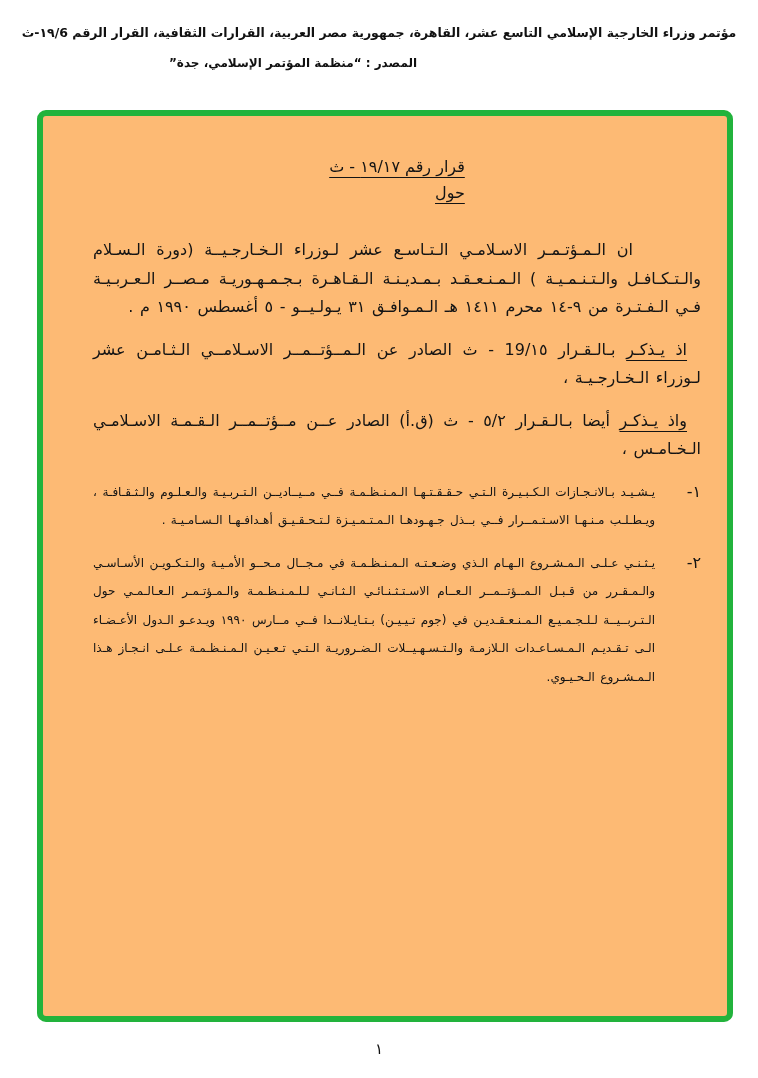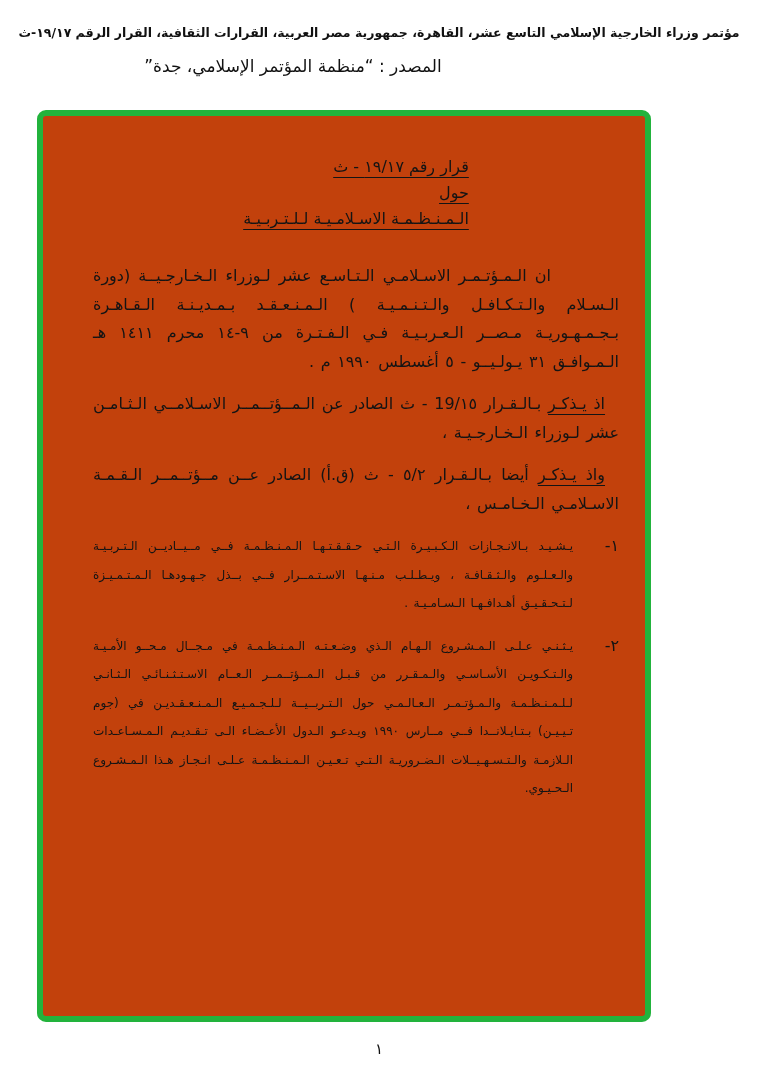"مؤتمر وزراء الخارجية الإسلامي التاسع" div.hdr { text: ١٩/١٧-ث -> ١٩/6-ث }
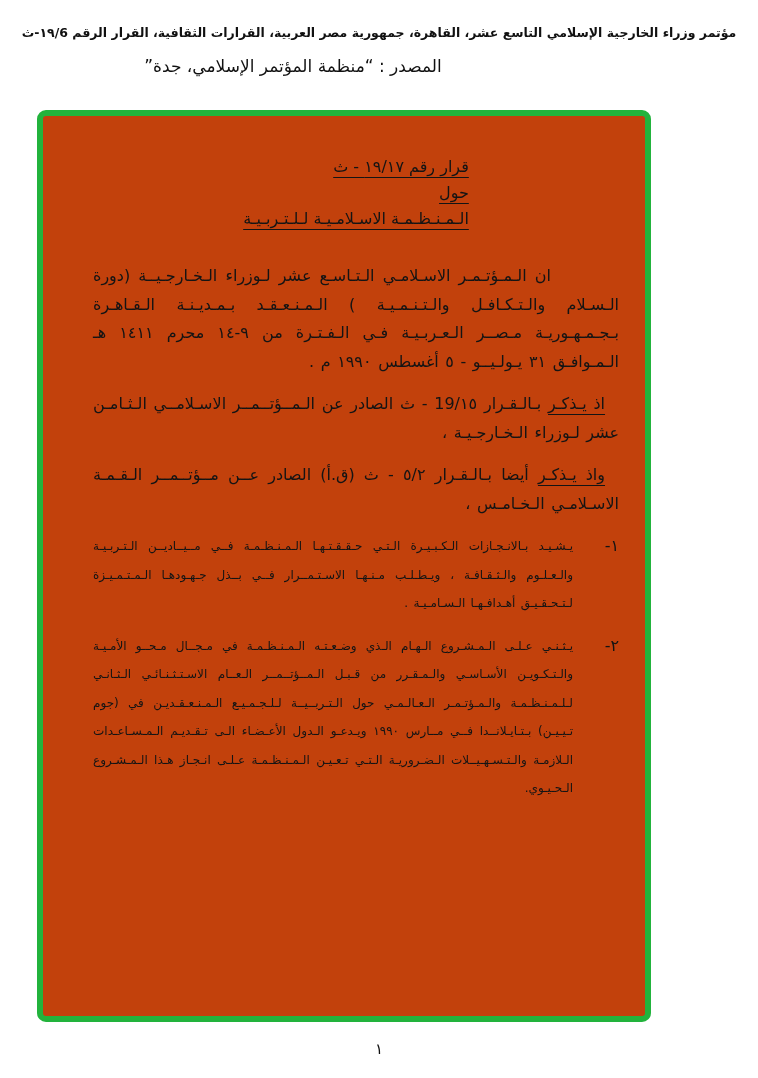"المصدر : “منظمة المؤتمر الإسلامي،" .src { font-size: 17px -> 12px; font-weight: normal -> bold }
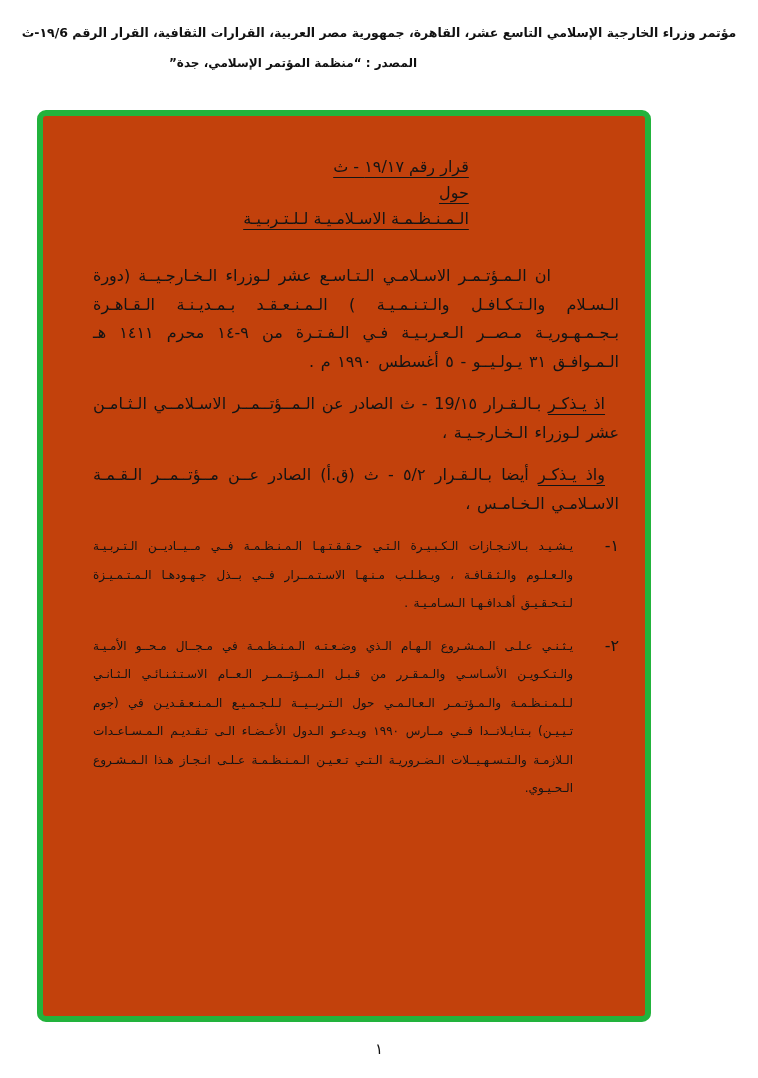"قرار رقم ١٩/١٧ - ث" .doc-box { background: #c2410c -> #fdba74; width: 614px -> 696px }
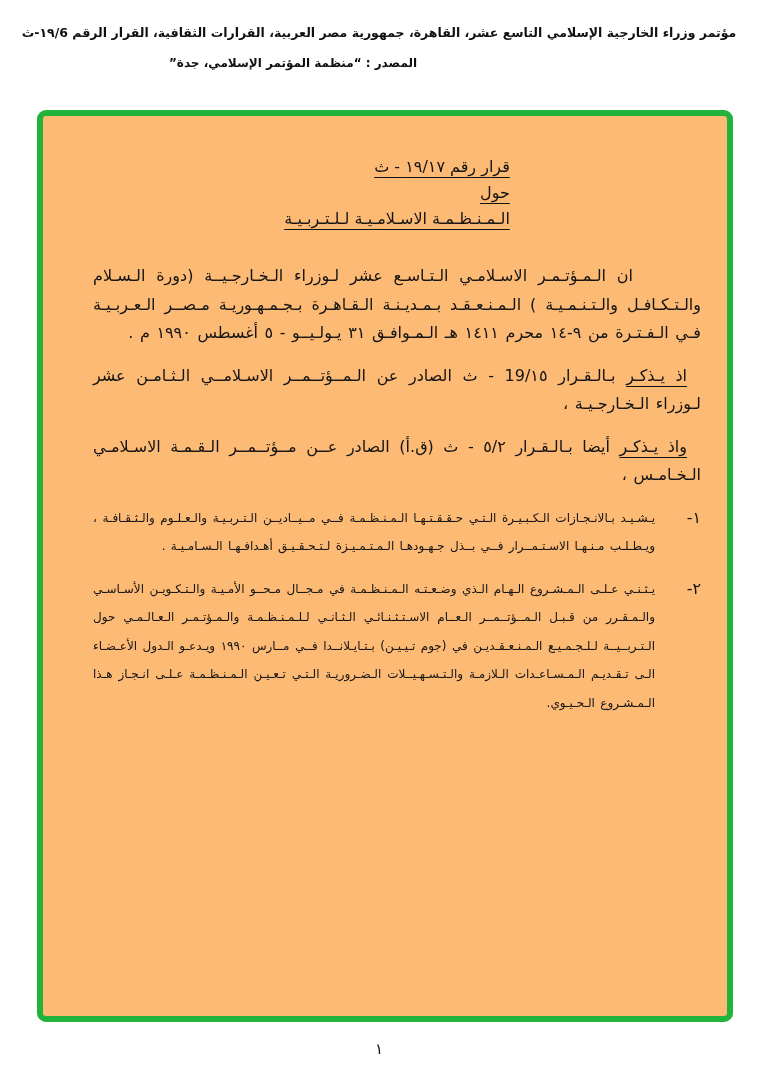"الـمـنـظـمـة الاسـلامـيـة لـلـتـربـيـة" div.t-line { html: <div><span>الـمـنـظـمـة الاسـلامـيـة لـلـتـربـيـة</span></div> -> none }
